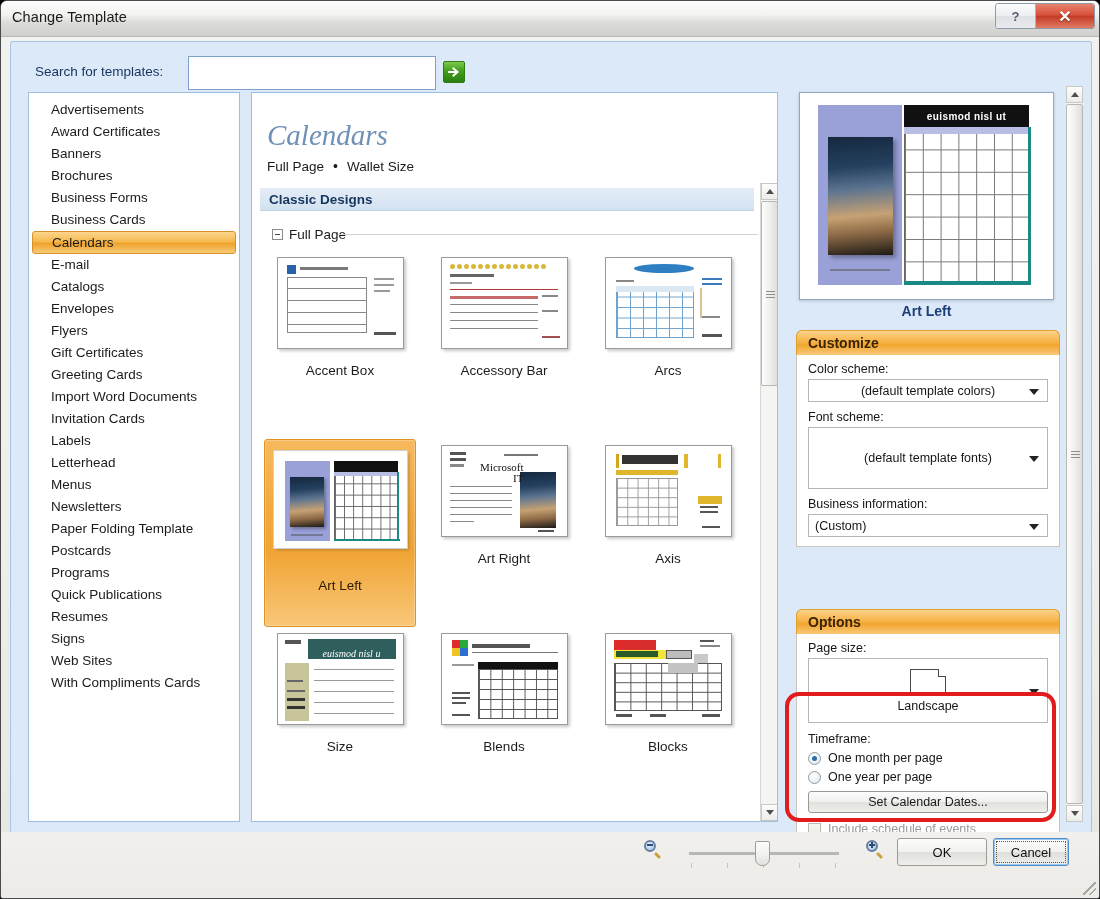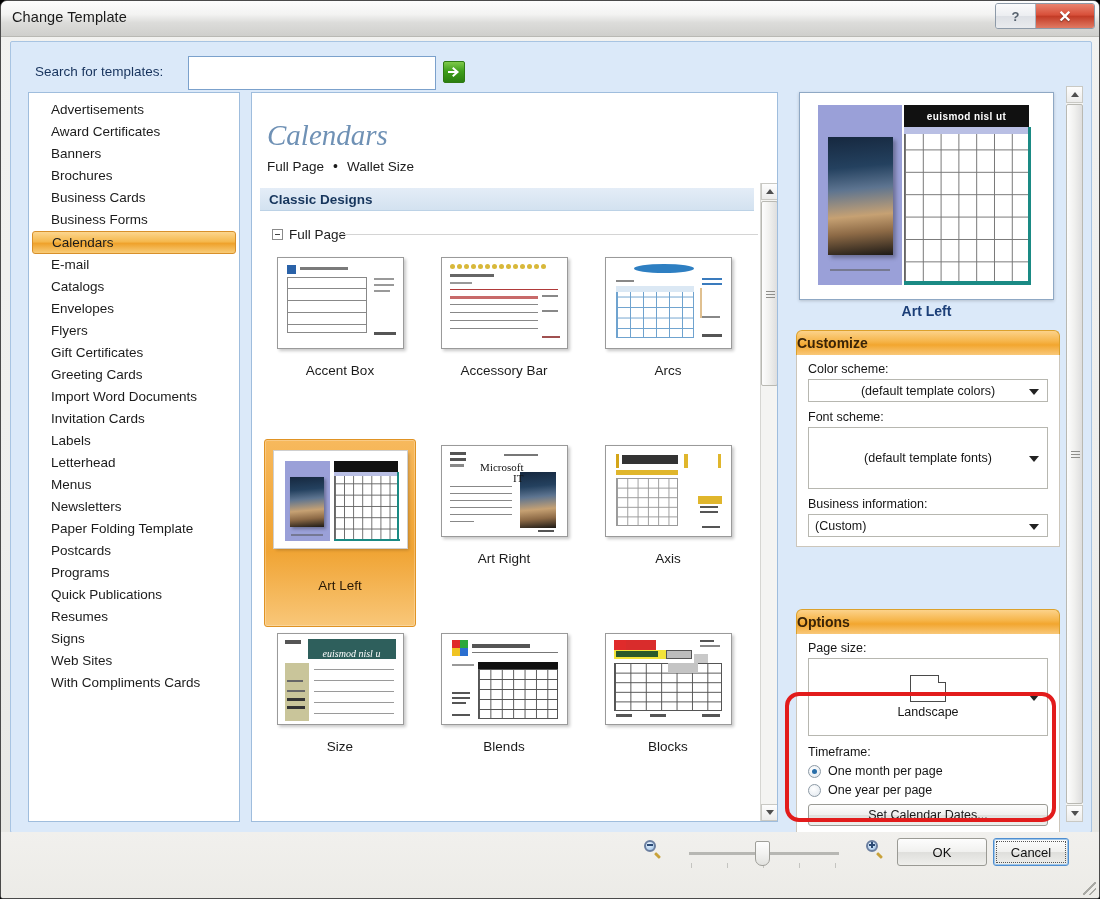"Business Cards" div.cat-item { order: before "Business Forms" -> after "Business Forms" }
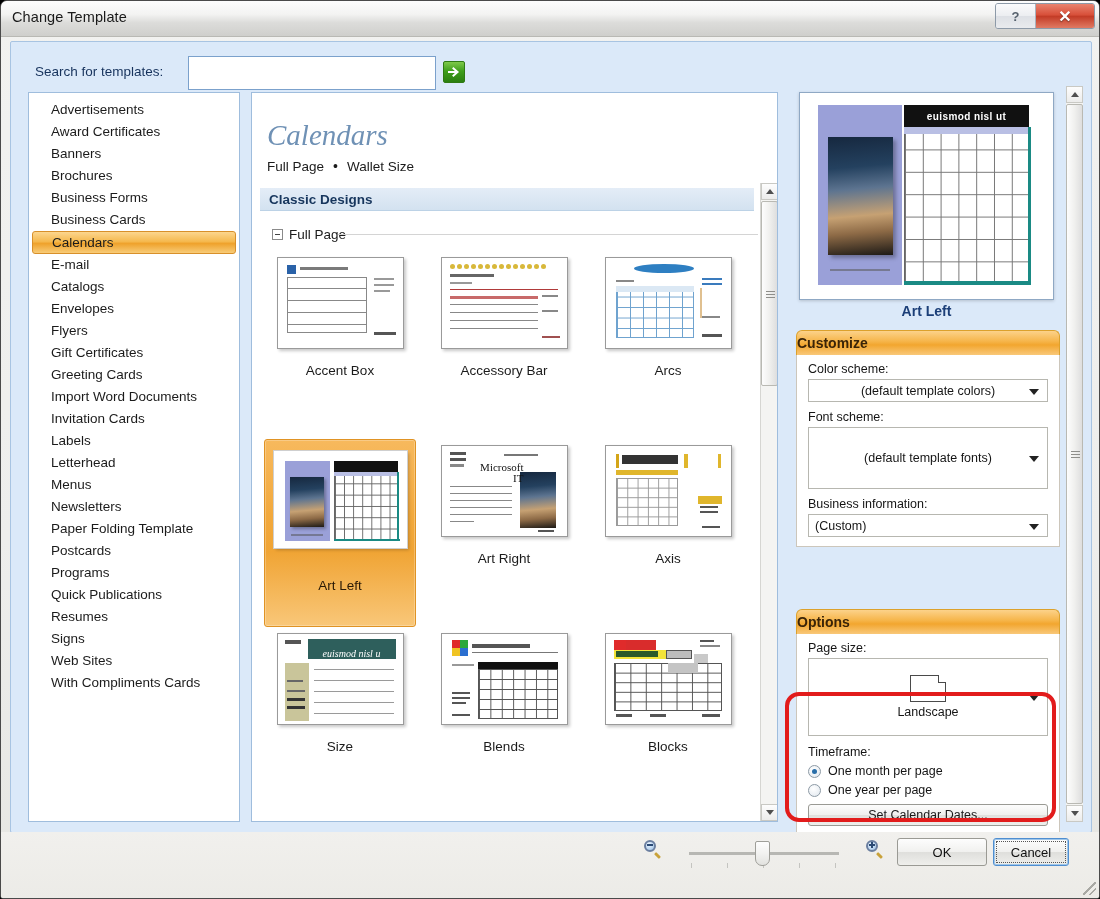"Customize" .panel-head { padding-left: none -> 11px }
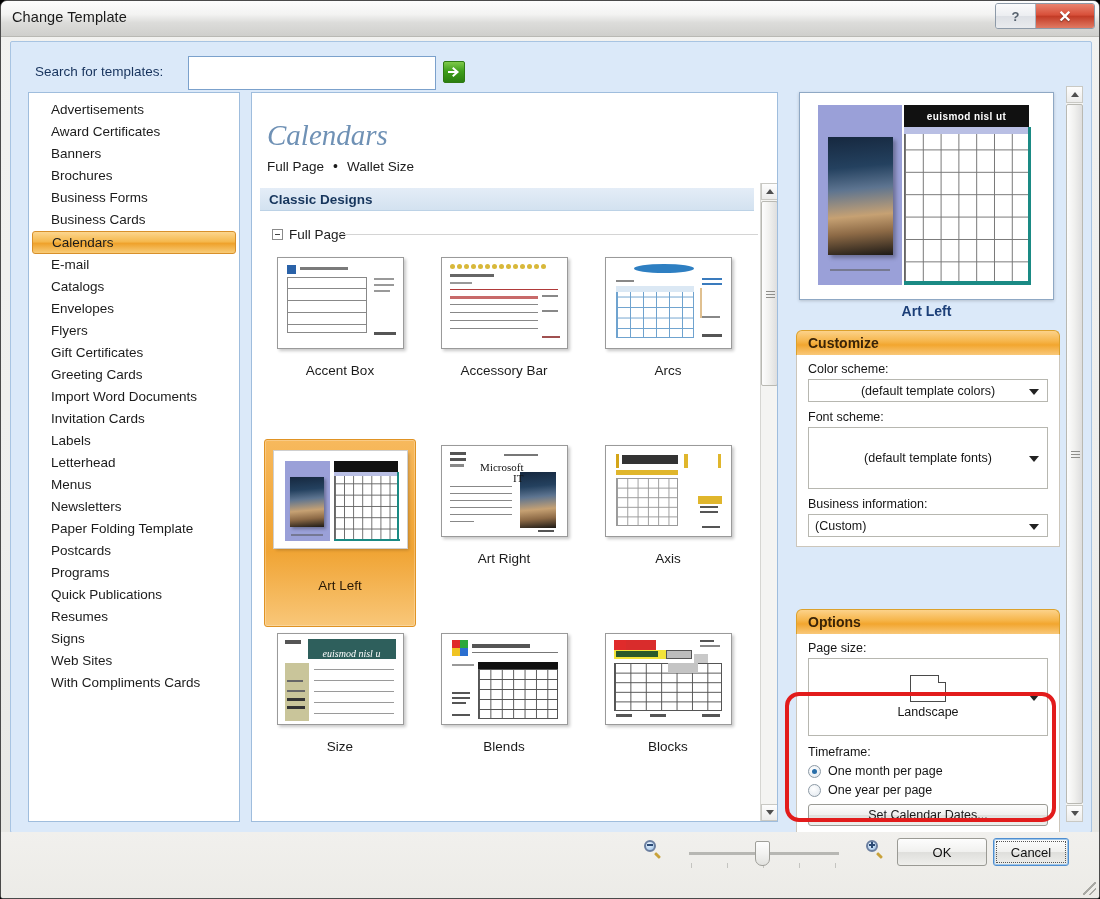"Landscape" .pagesize-box { height: 78px -> 65px }
